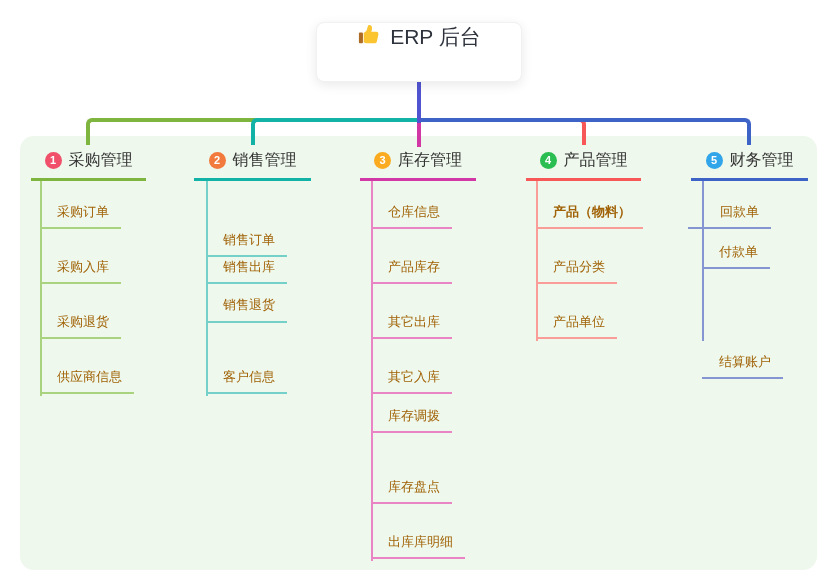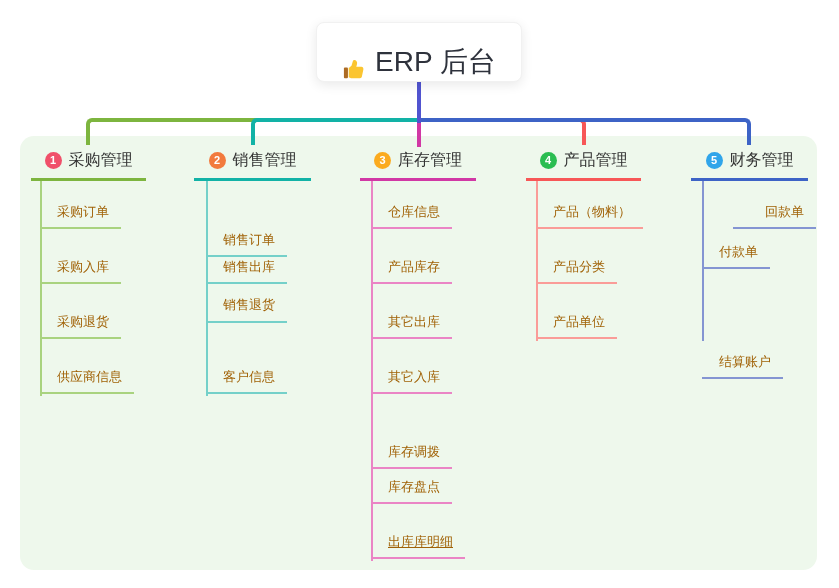"ERP 后台" .root-card { align-items: flex-end -> flex-start; font-size: 28px -> 21px }
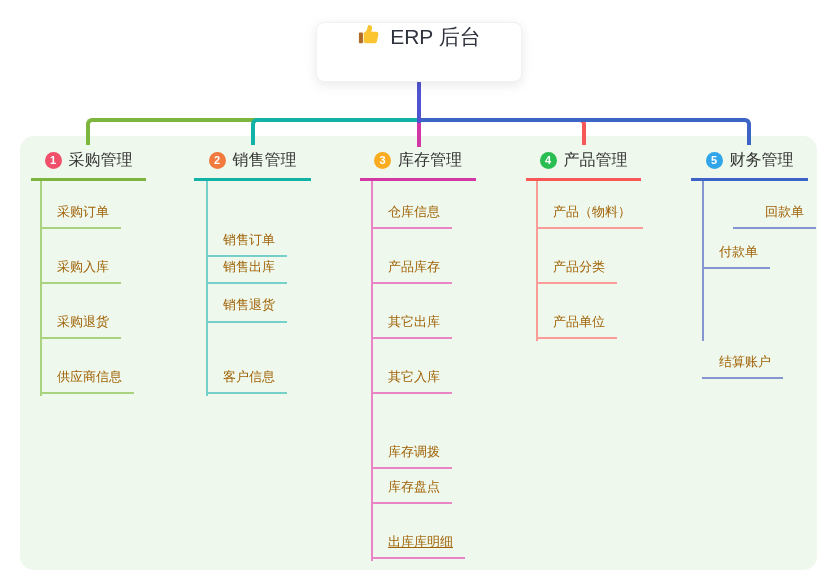"产品（物料）" div.abs { font-weight: none -> bold }
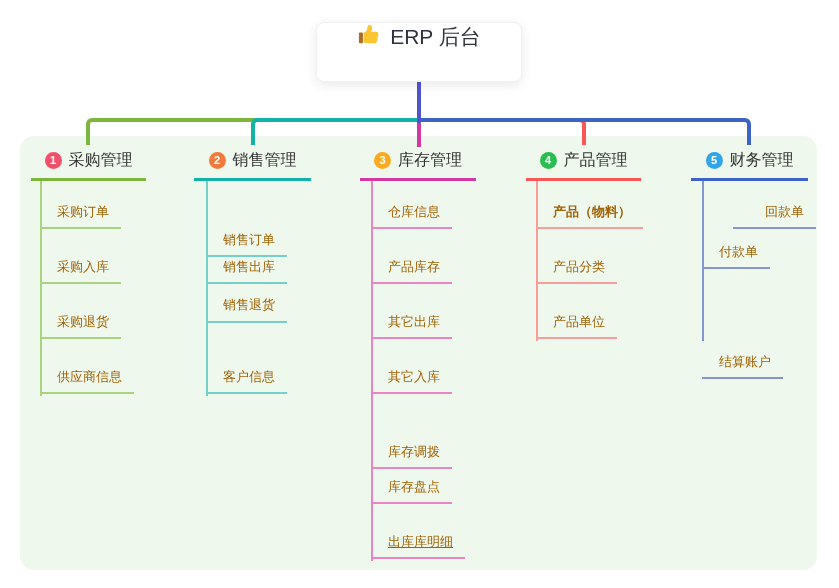"回款单" div.abs { left: 733px -> 688px }
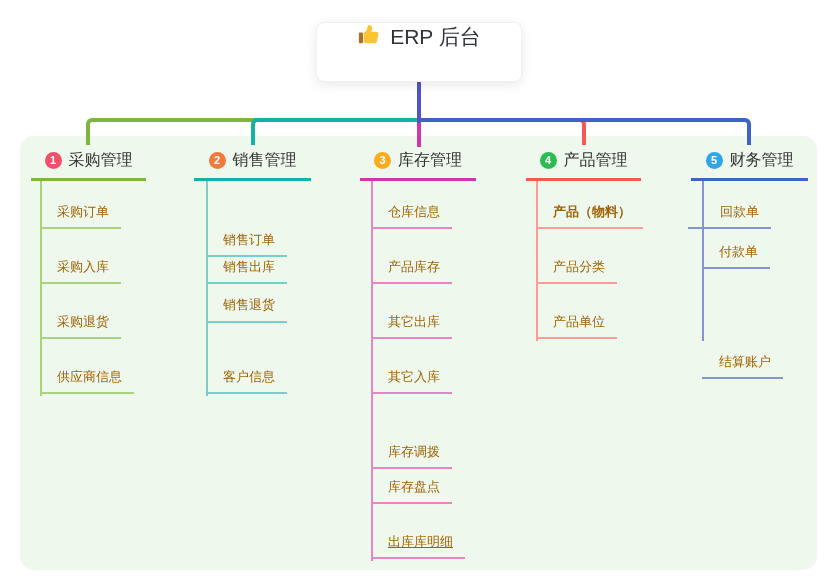"库存调拨" div.abs { top: 440px -> 404px }
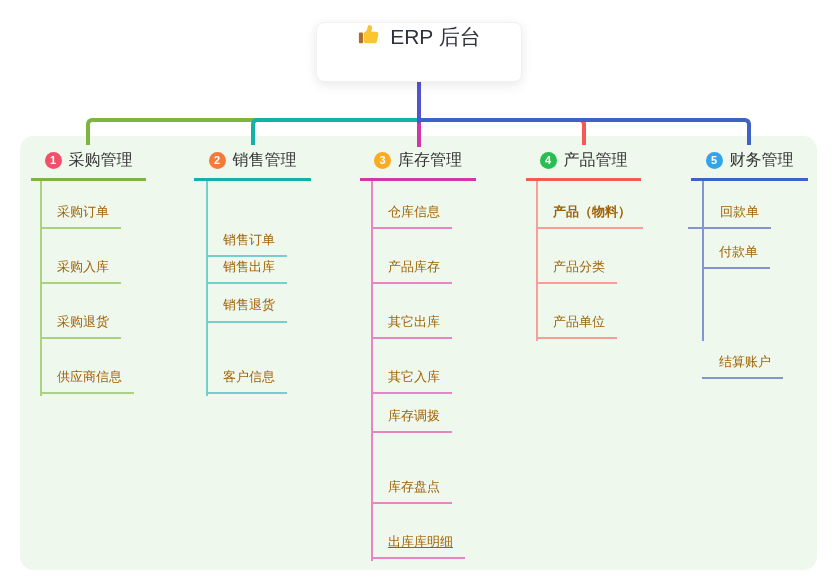"出库库明细" div.abs { text-decoration: underline -> none }
